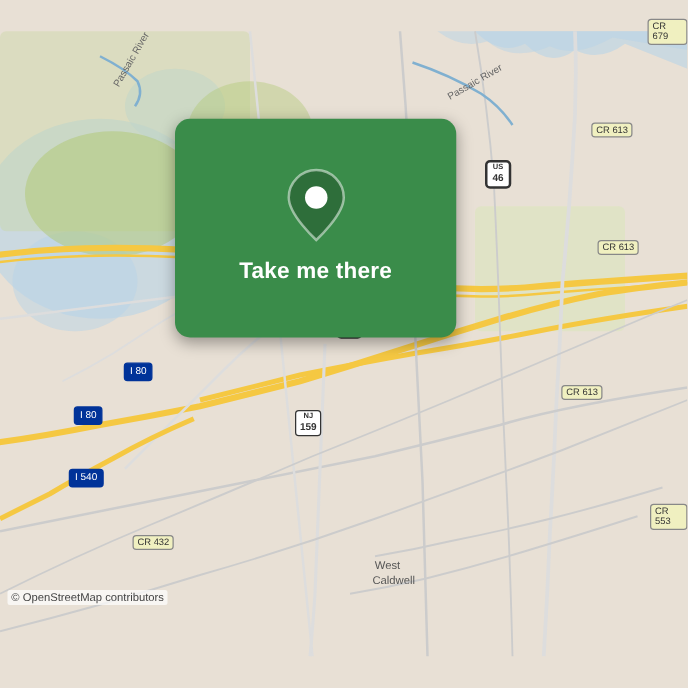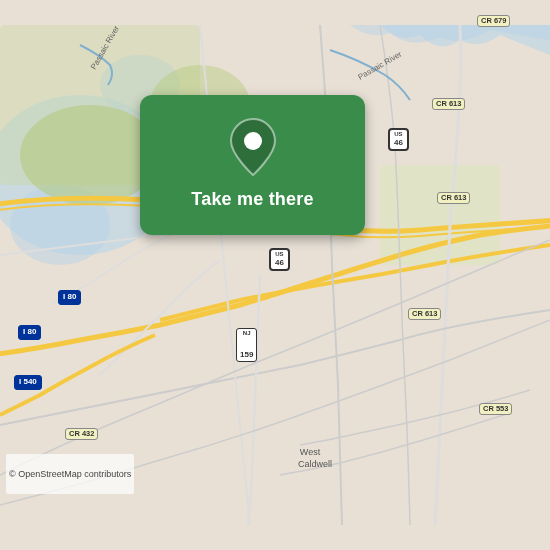"CR 679" .shield { font-weight: bold -> normal; margin-left: none -> 41px }
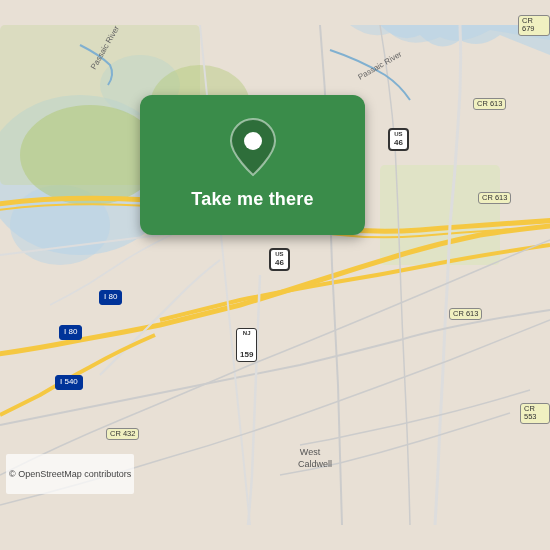"Take me there" .location-card { height: 140px -> 175px }
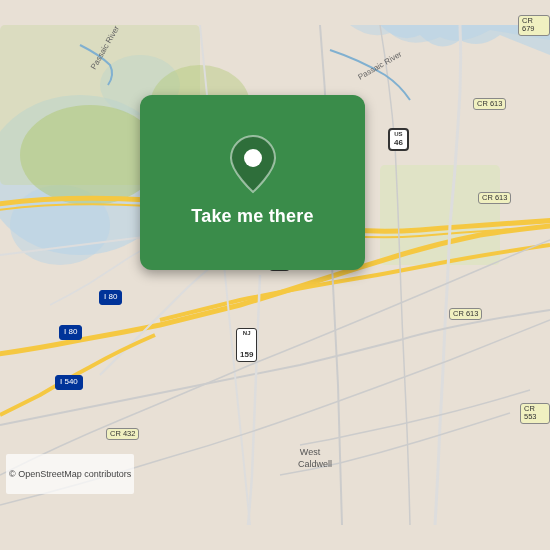"159" div { margin-top: 13px -> none }
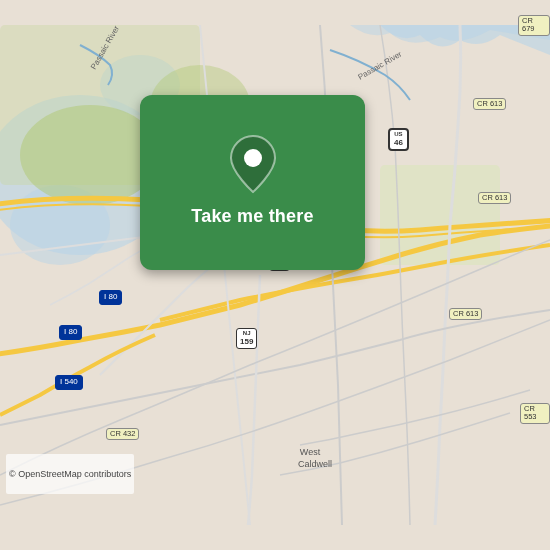"© OpenStreetMap contributors" .map-attribution { bottom: 56px -> 66px; padding: 15px 3px -> 1px 3px }
